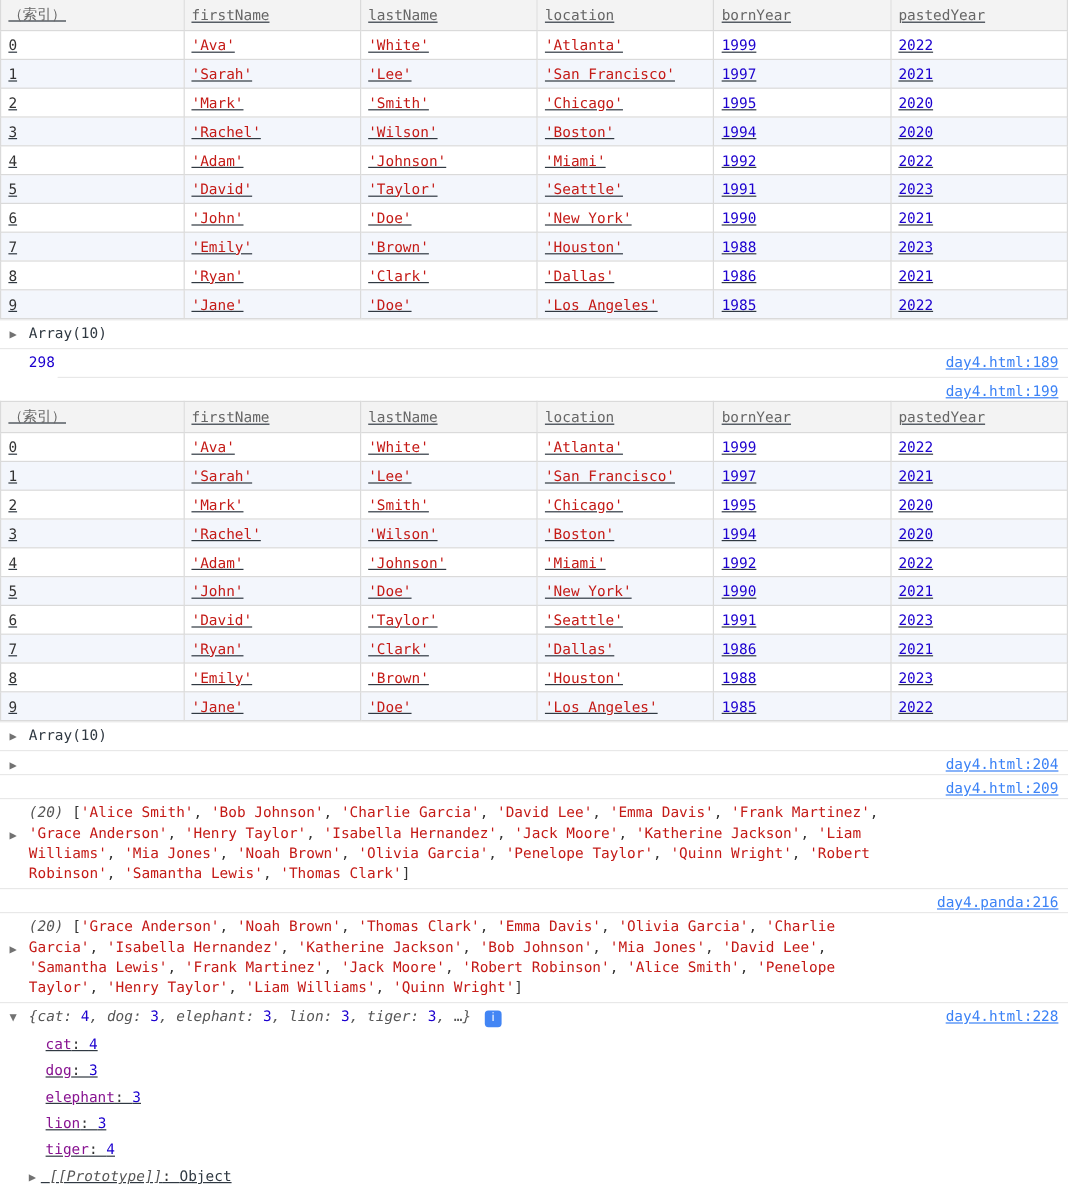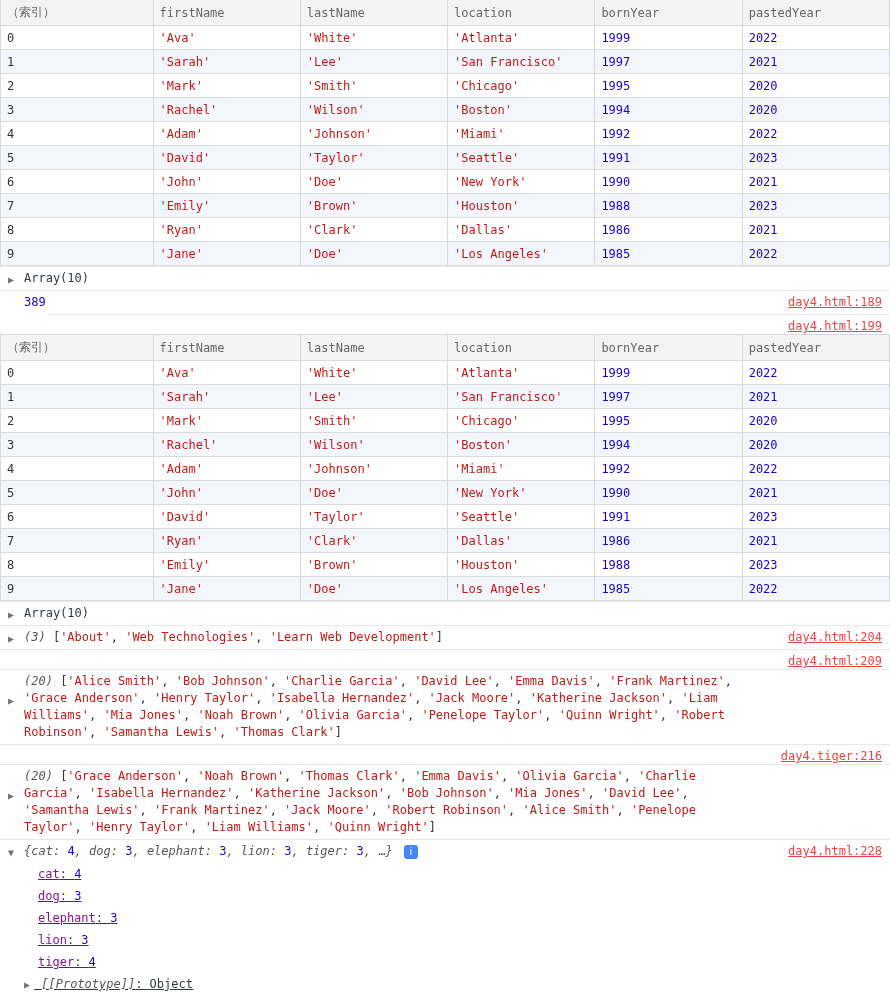"（索引）" table { text-decoration: none -> underline }
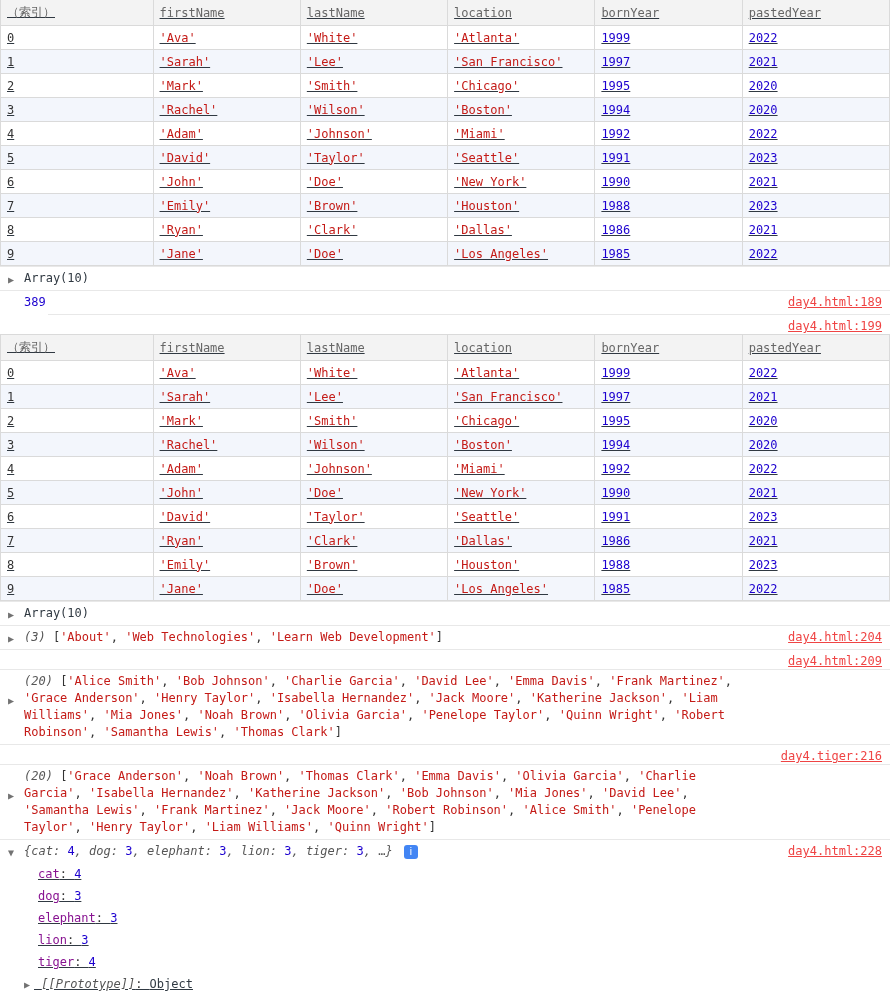"389" span.num { text: 389 -> 298 }
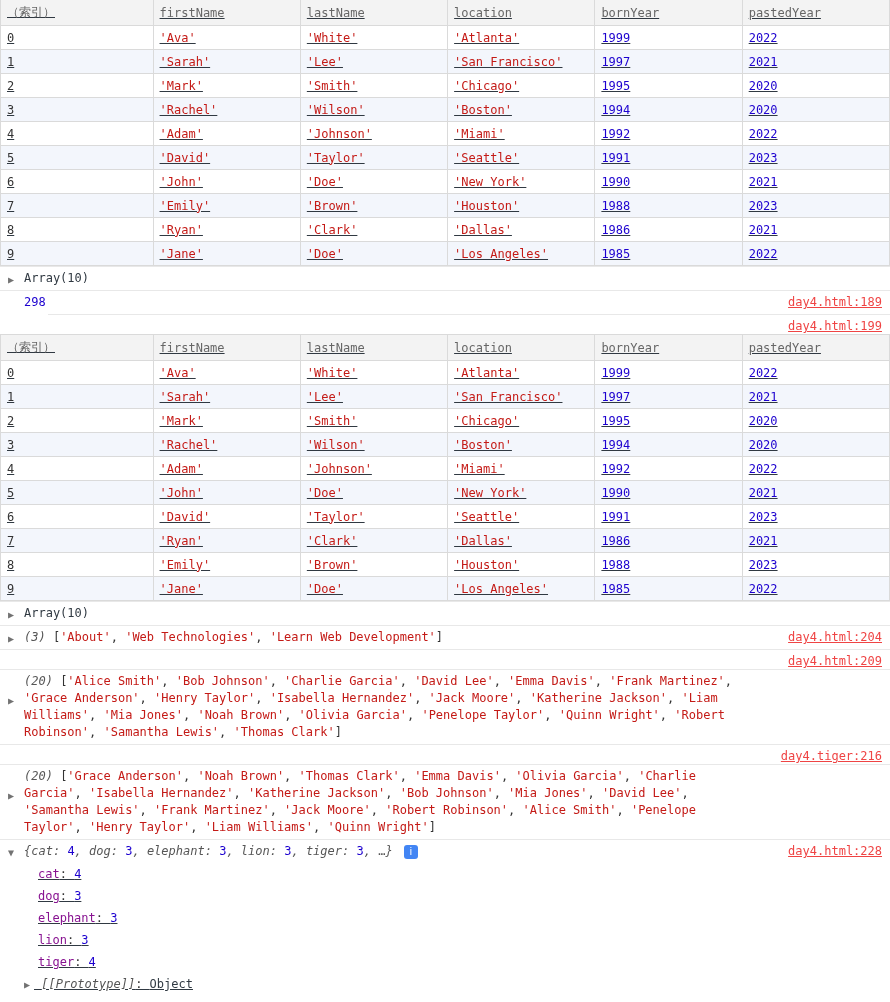"day4.html:189" .line .src { color: #ef4444 -> #3b82f6 }
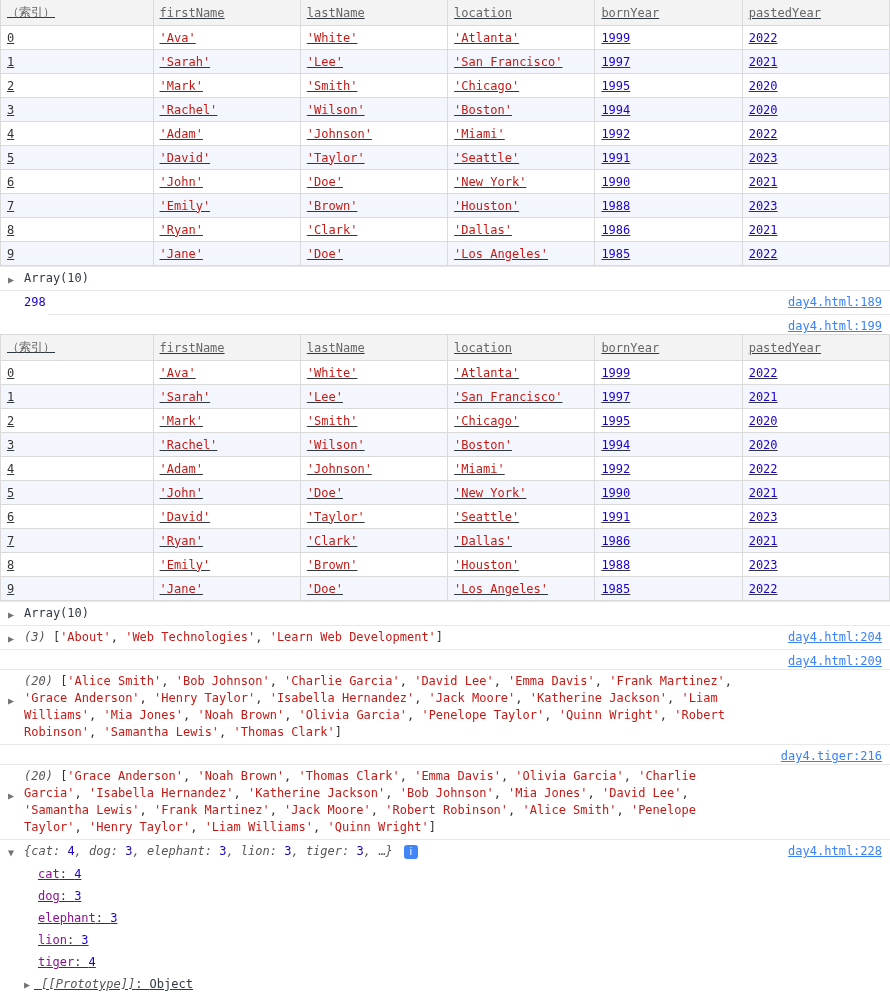"(3) ['About', 'Web Technologies', 'Learn" span.wrap { html: <span><span>(3) </span><span>[</span><span>'About'</span><span>, </span><span>'Web Technologies'</span><span>, </span><span>'Learn Web Development'</span><span>]</span></span> -> none }
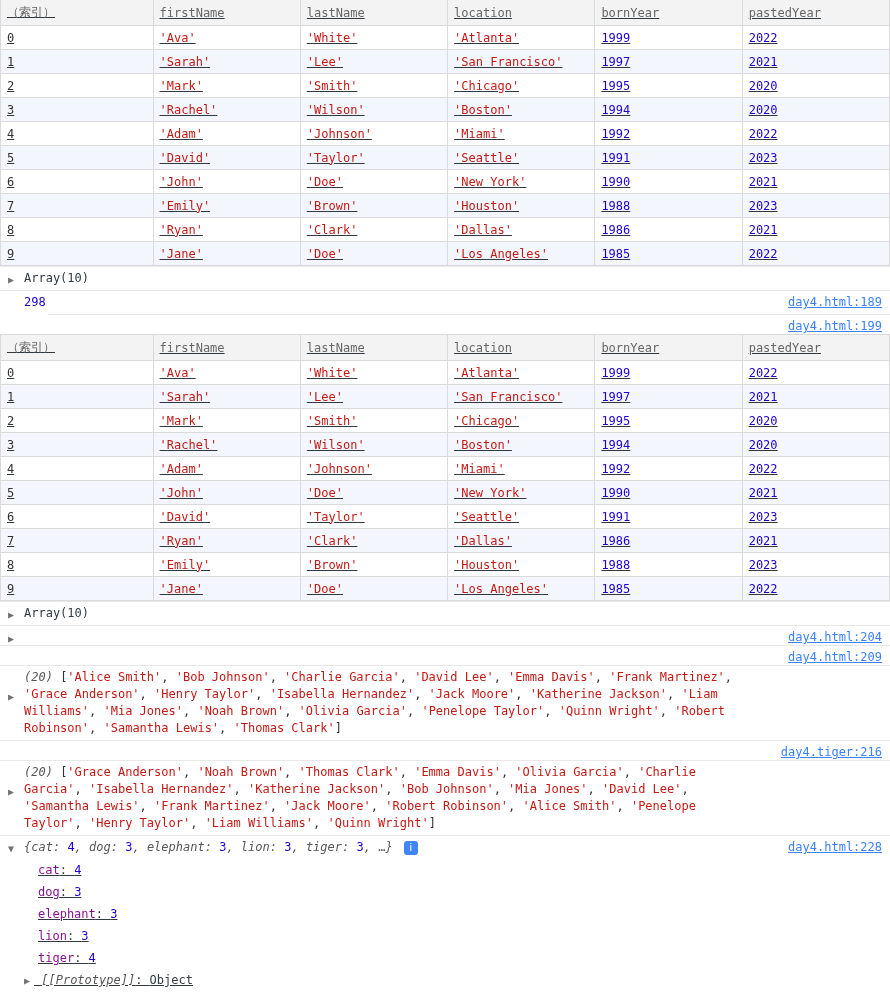"day4.tiger:216" span.src { text: day4.tiger:216 -> day4.panda:216 }
